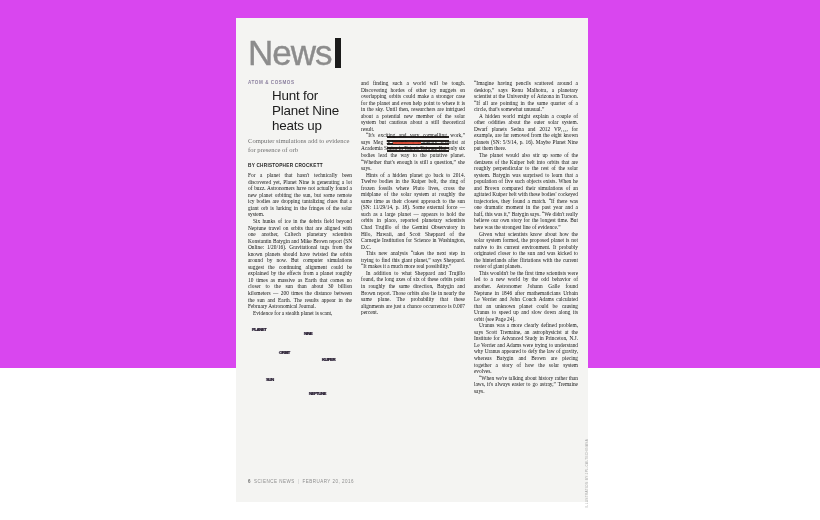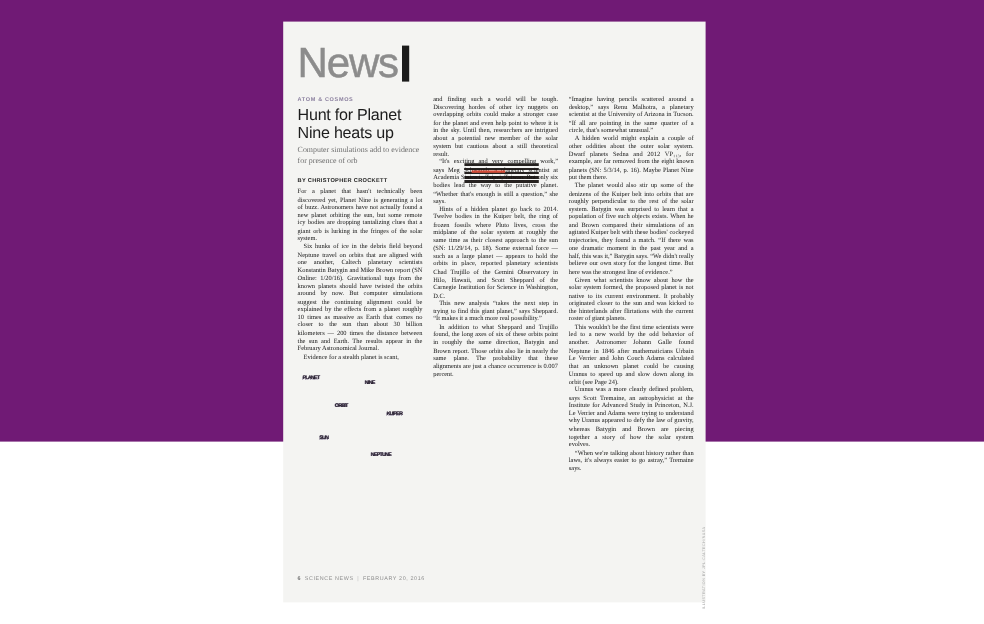"News" #page { background: #701a75 -> #d946ef }
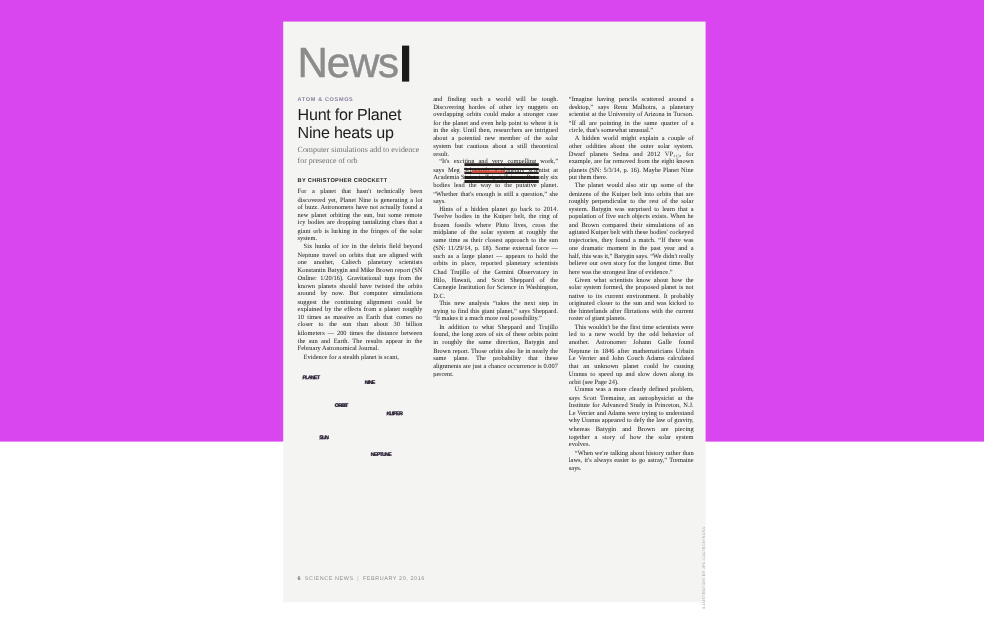"Hunt for Planet Nine heats" .headline { margin-left: none -> 24px }
